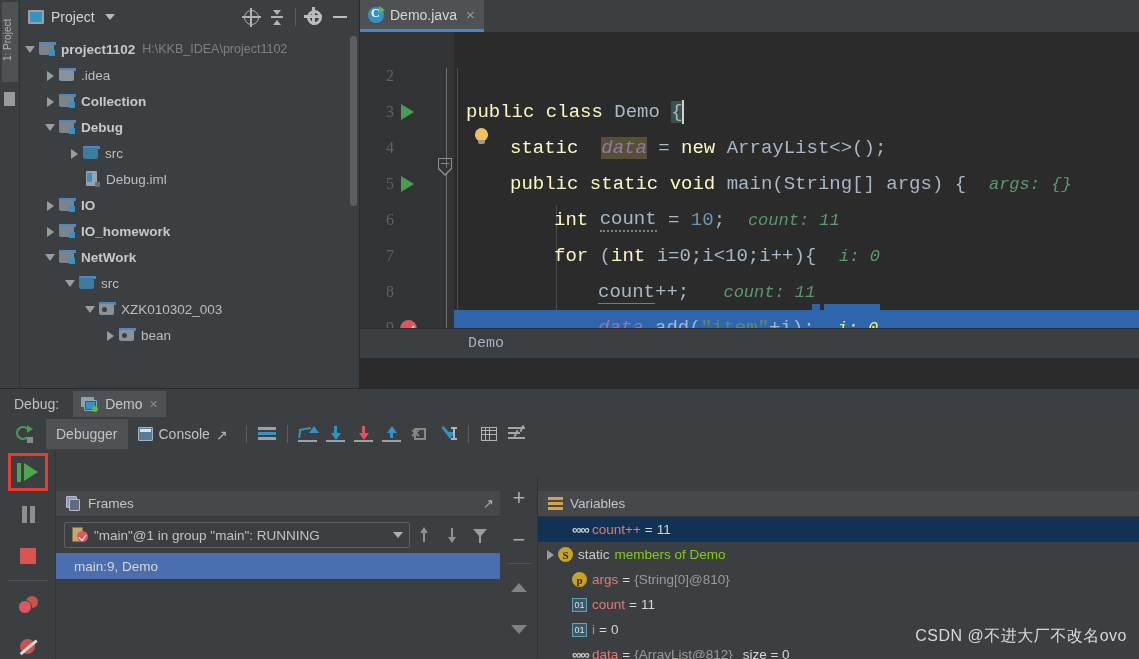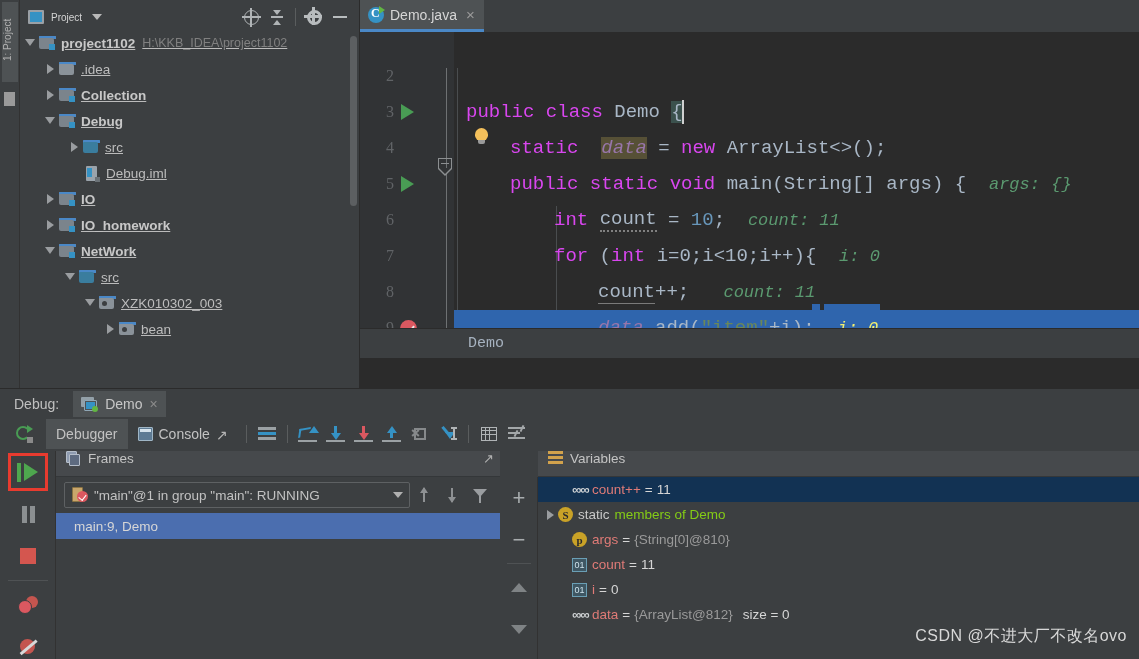"Project" .proj-label { font-size: 10px -> 14px }
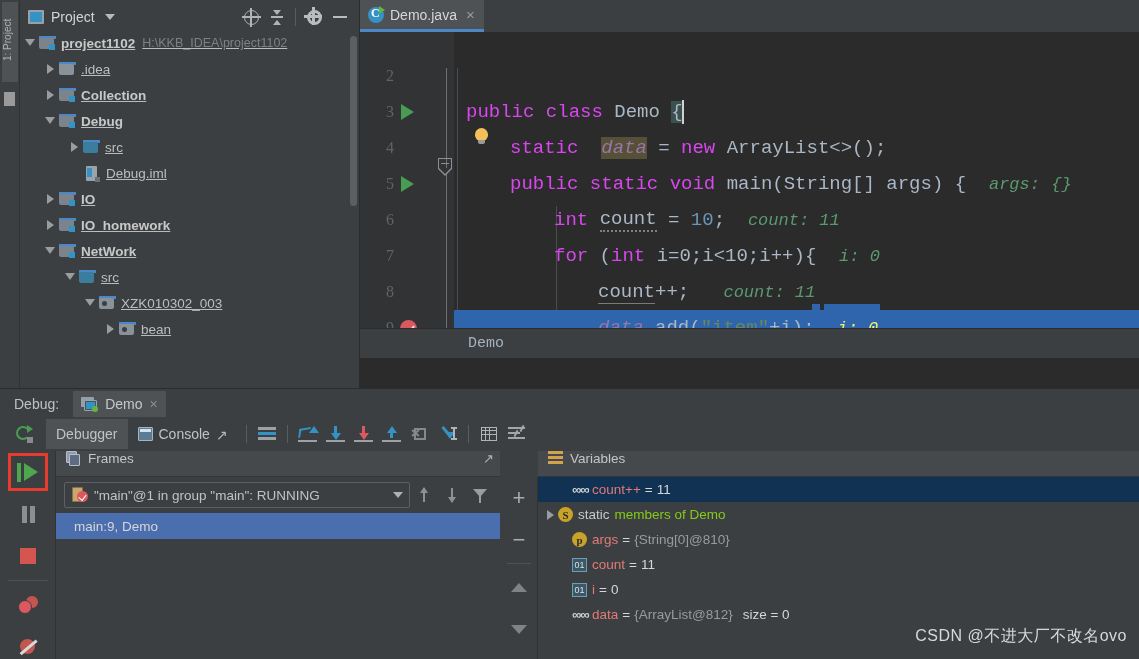"project1102" .tree-row { align-items: none -> center; text-decoration: underline -> none }
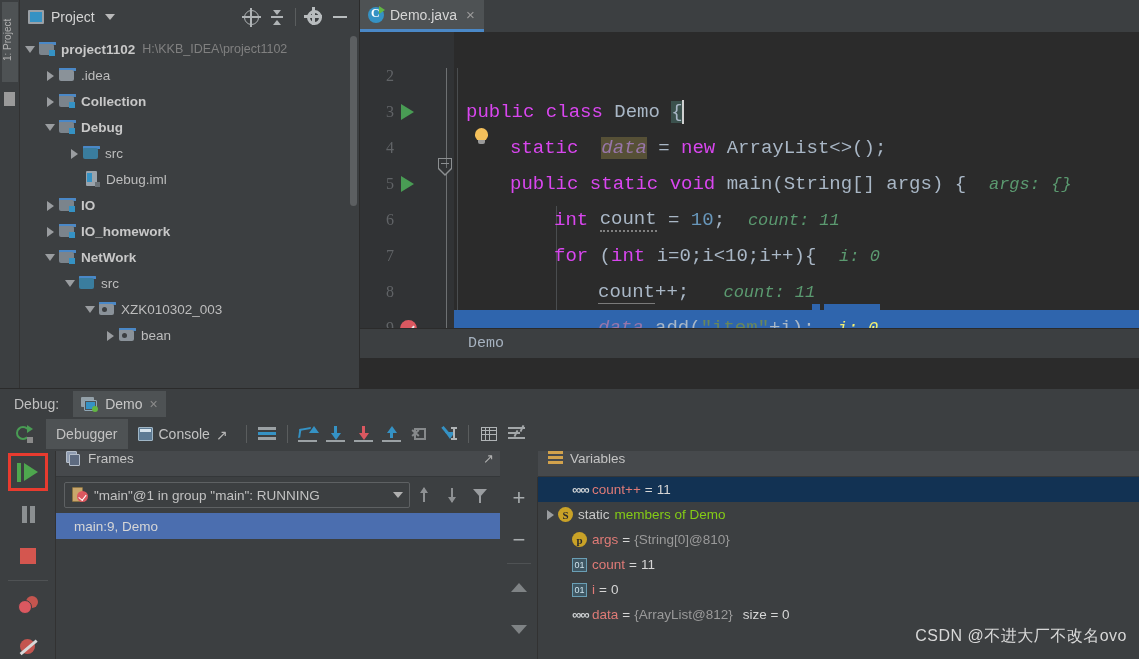"public" .kw { color: #d946ef -> #fef9c3 }
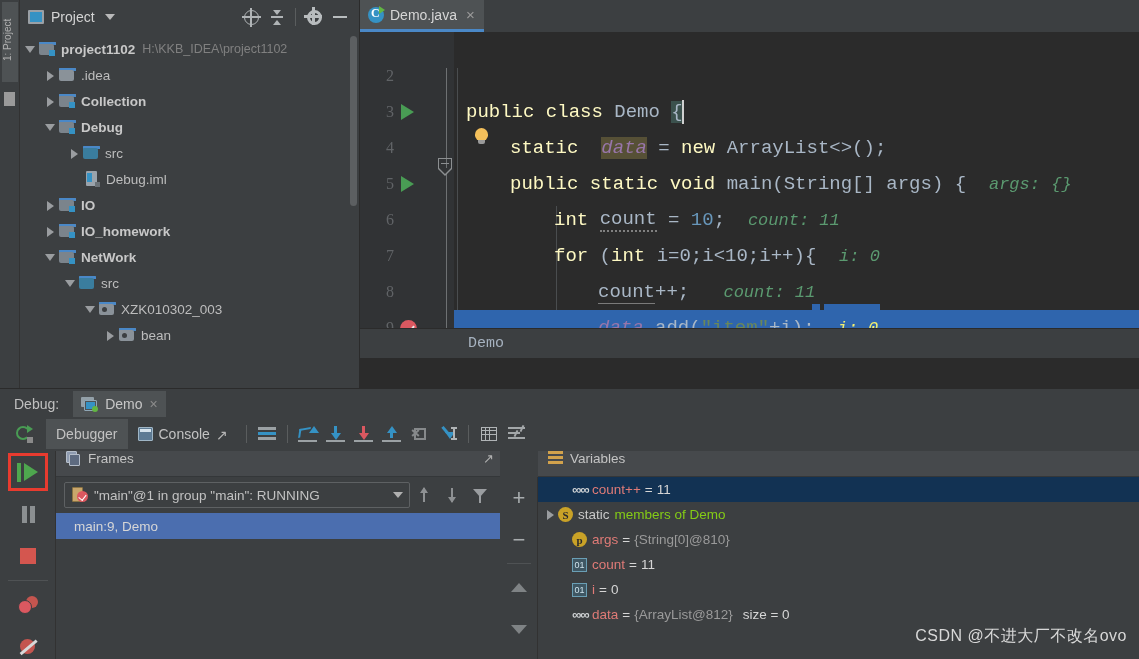"Frames" .panel-head { align-items: flex-start -> center; margin-top: none -> 40px }
